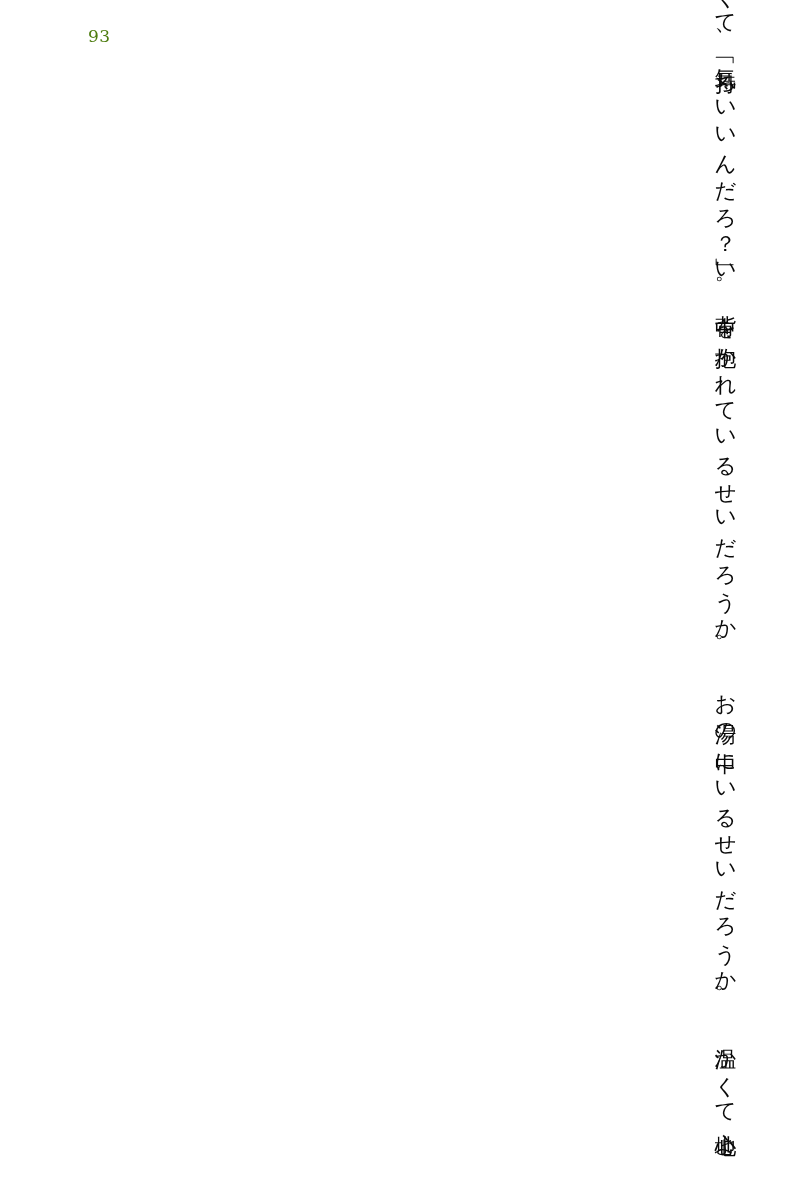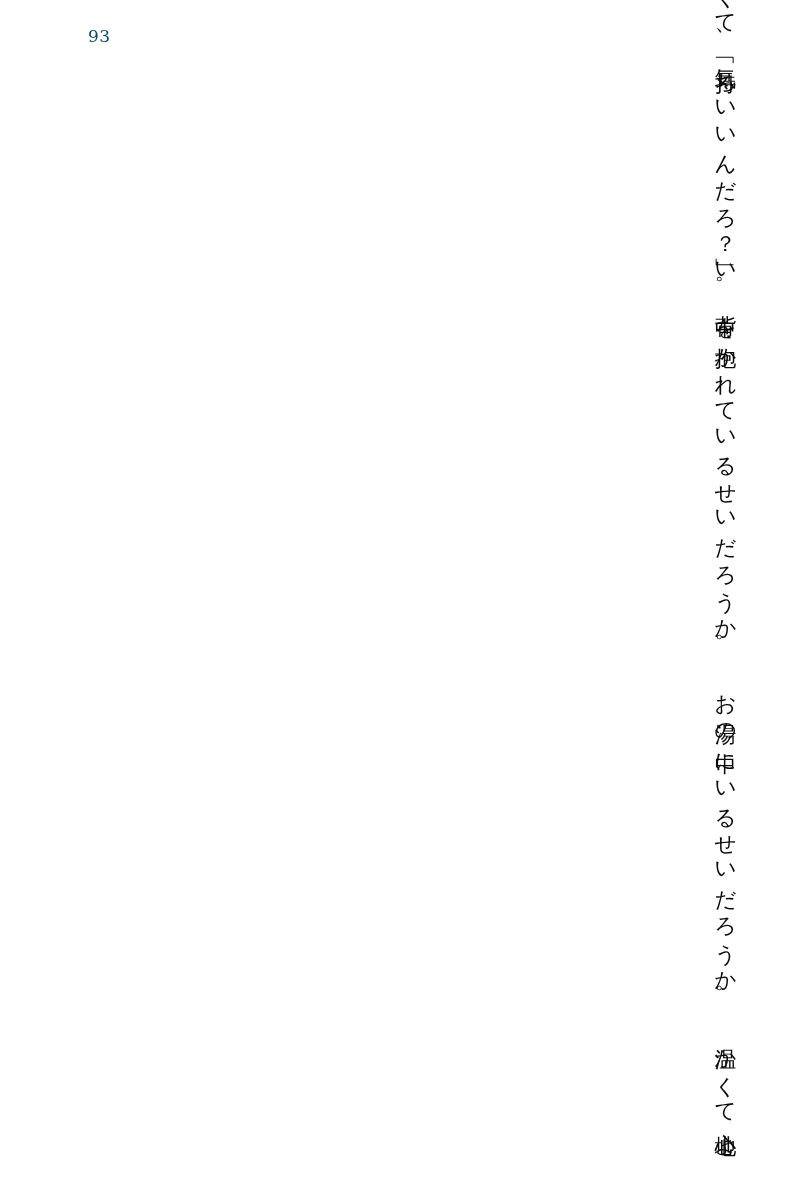"93" .page-number { color: #0c4a6e -> #4d7c0f }
